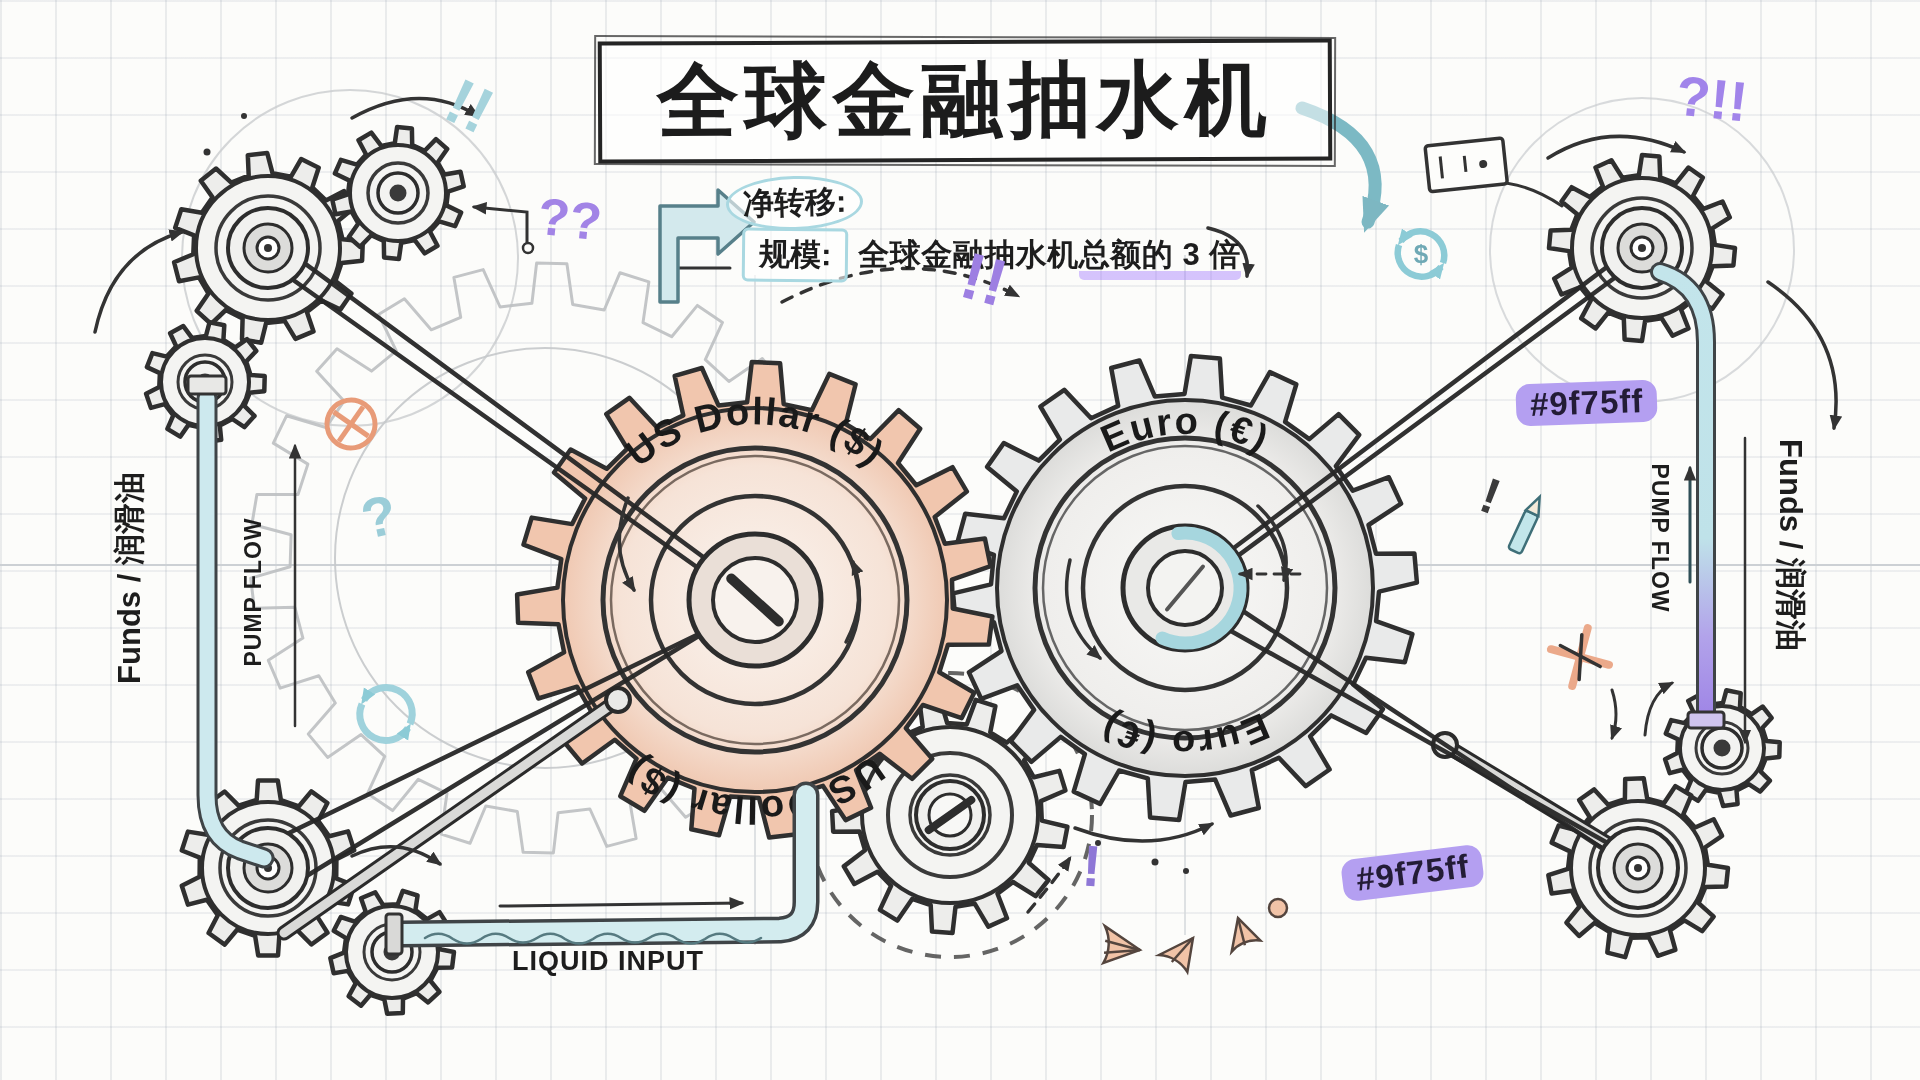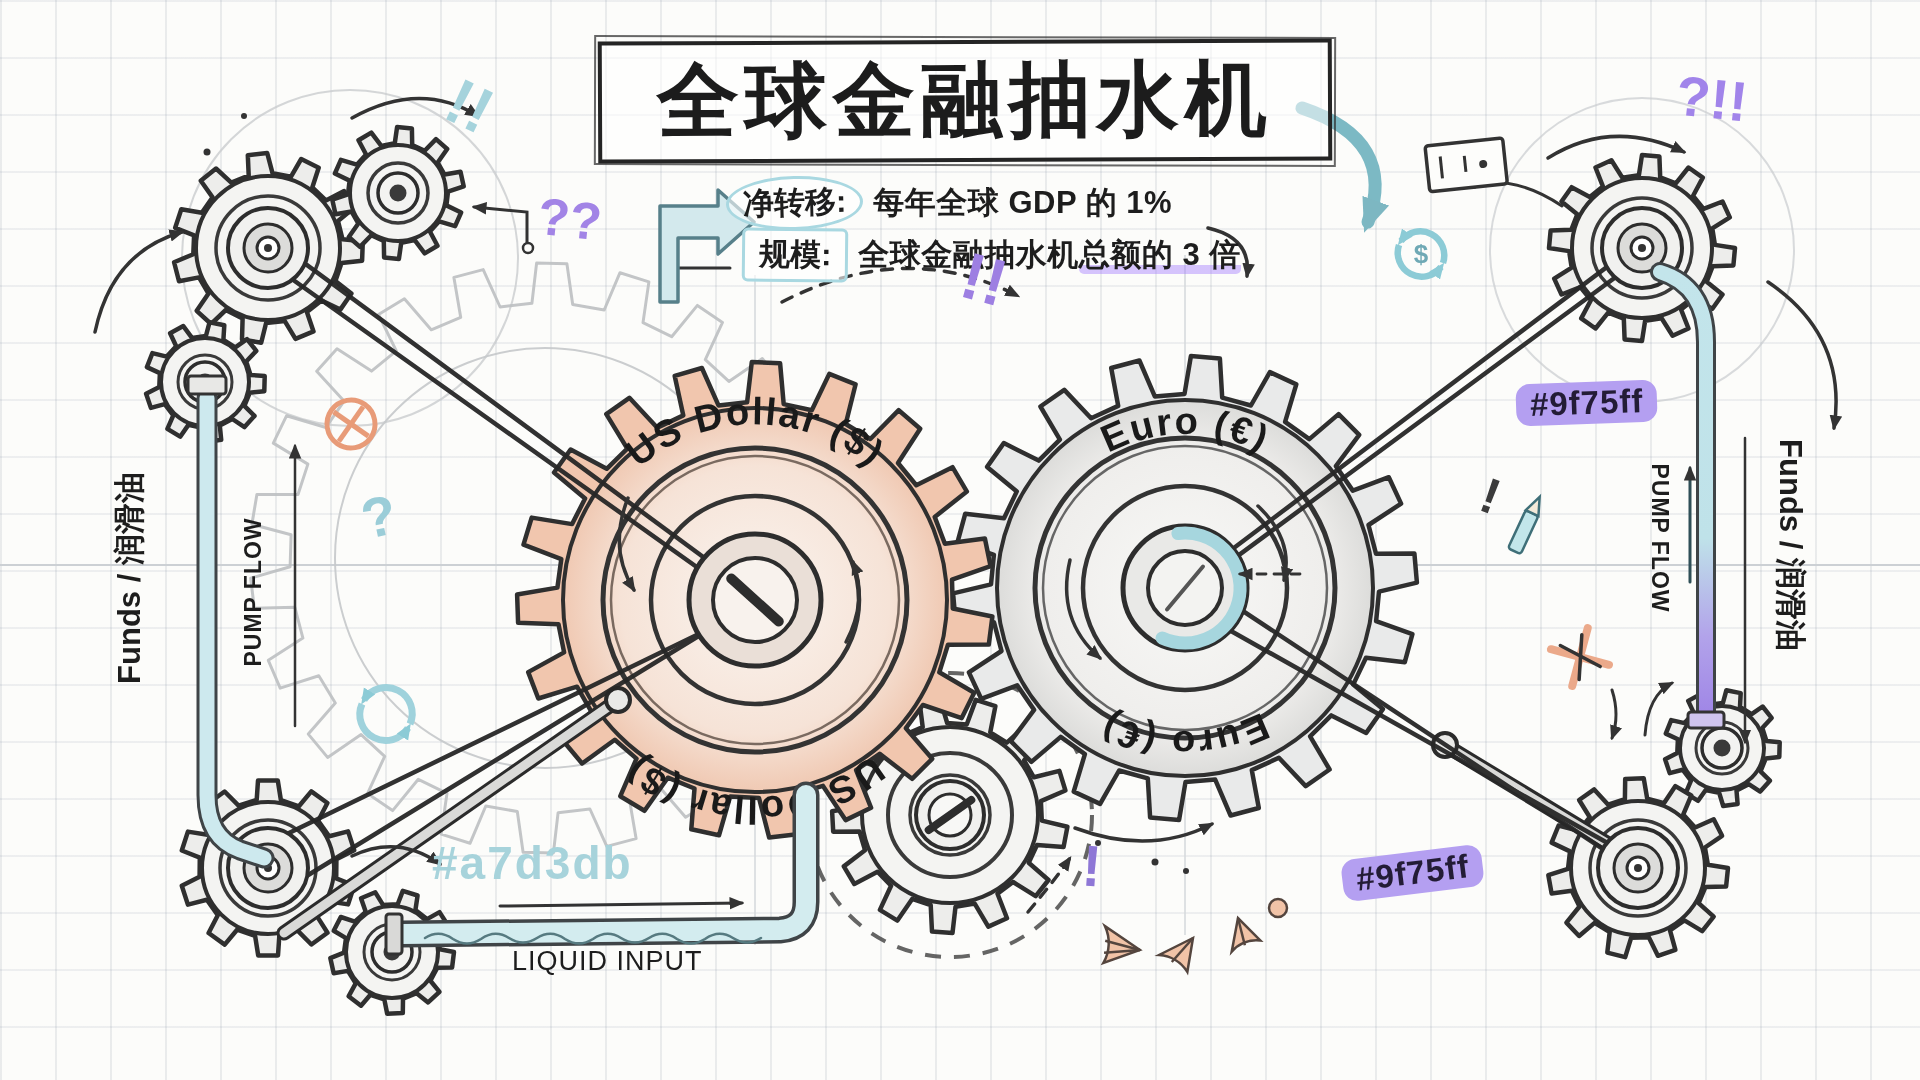"每年全球 GDP 的 1%" span.subtext { html: <span>每年全球 GDP 的 1%</span> -> none }
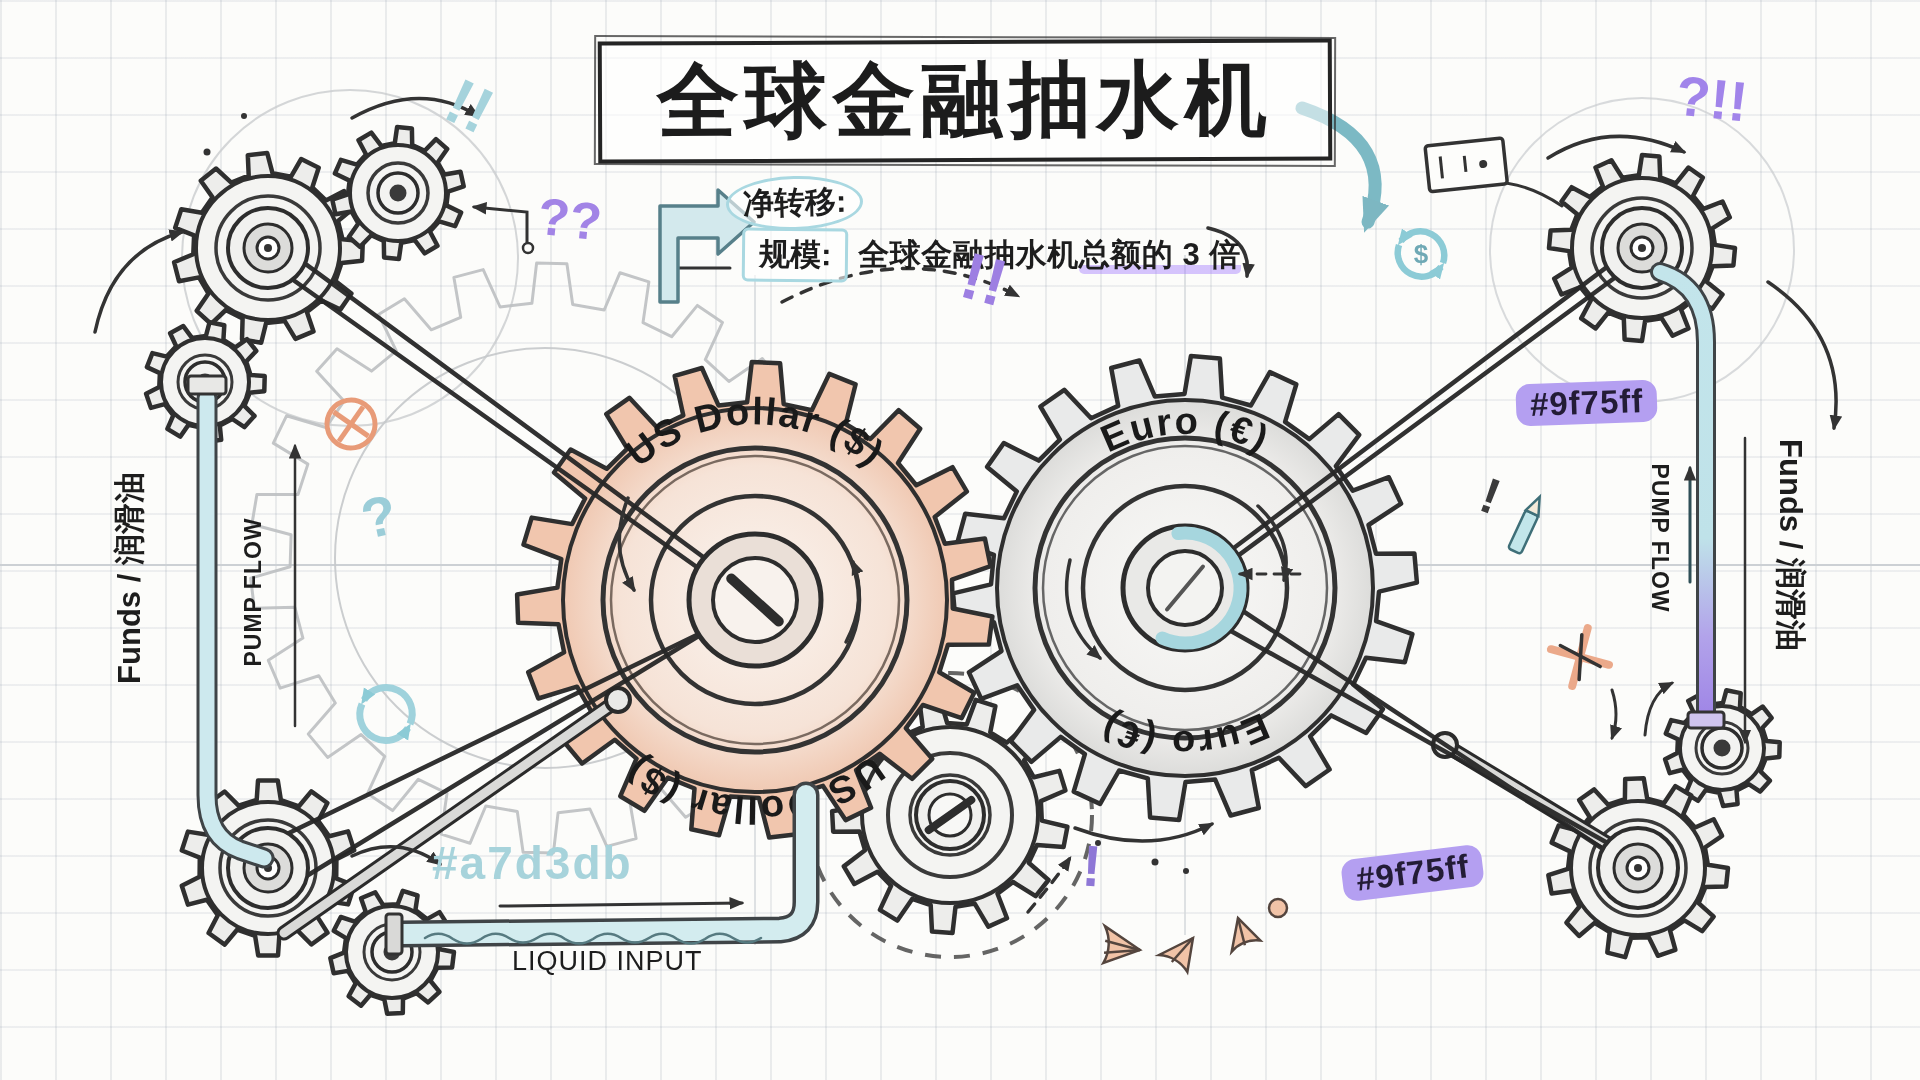"总额的 3 倍" .hl { padding-bottom: 2px -> 8px }
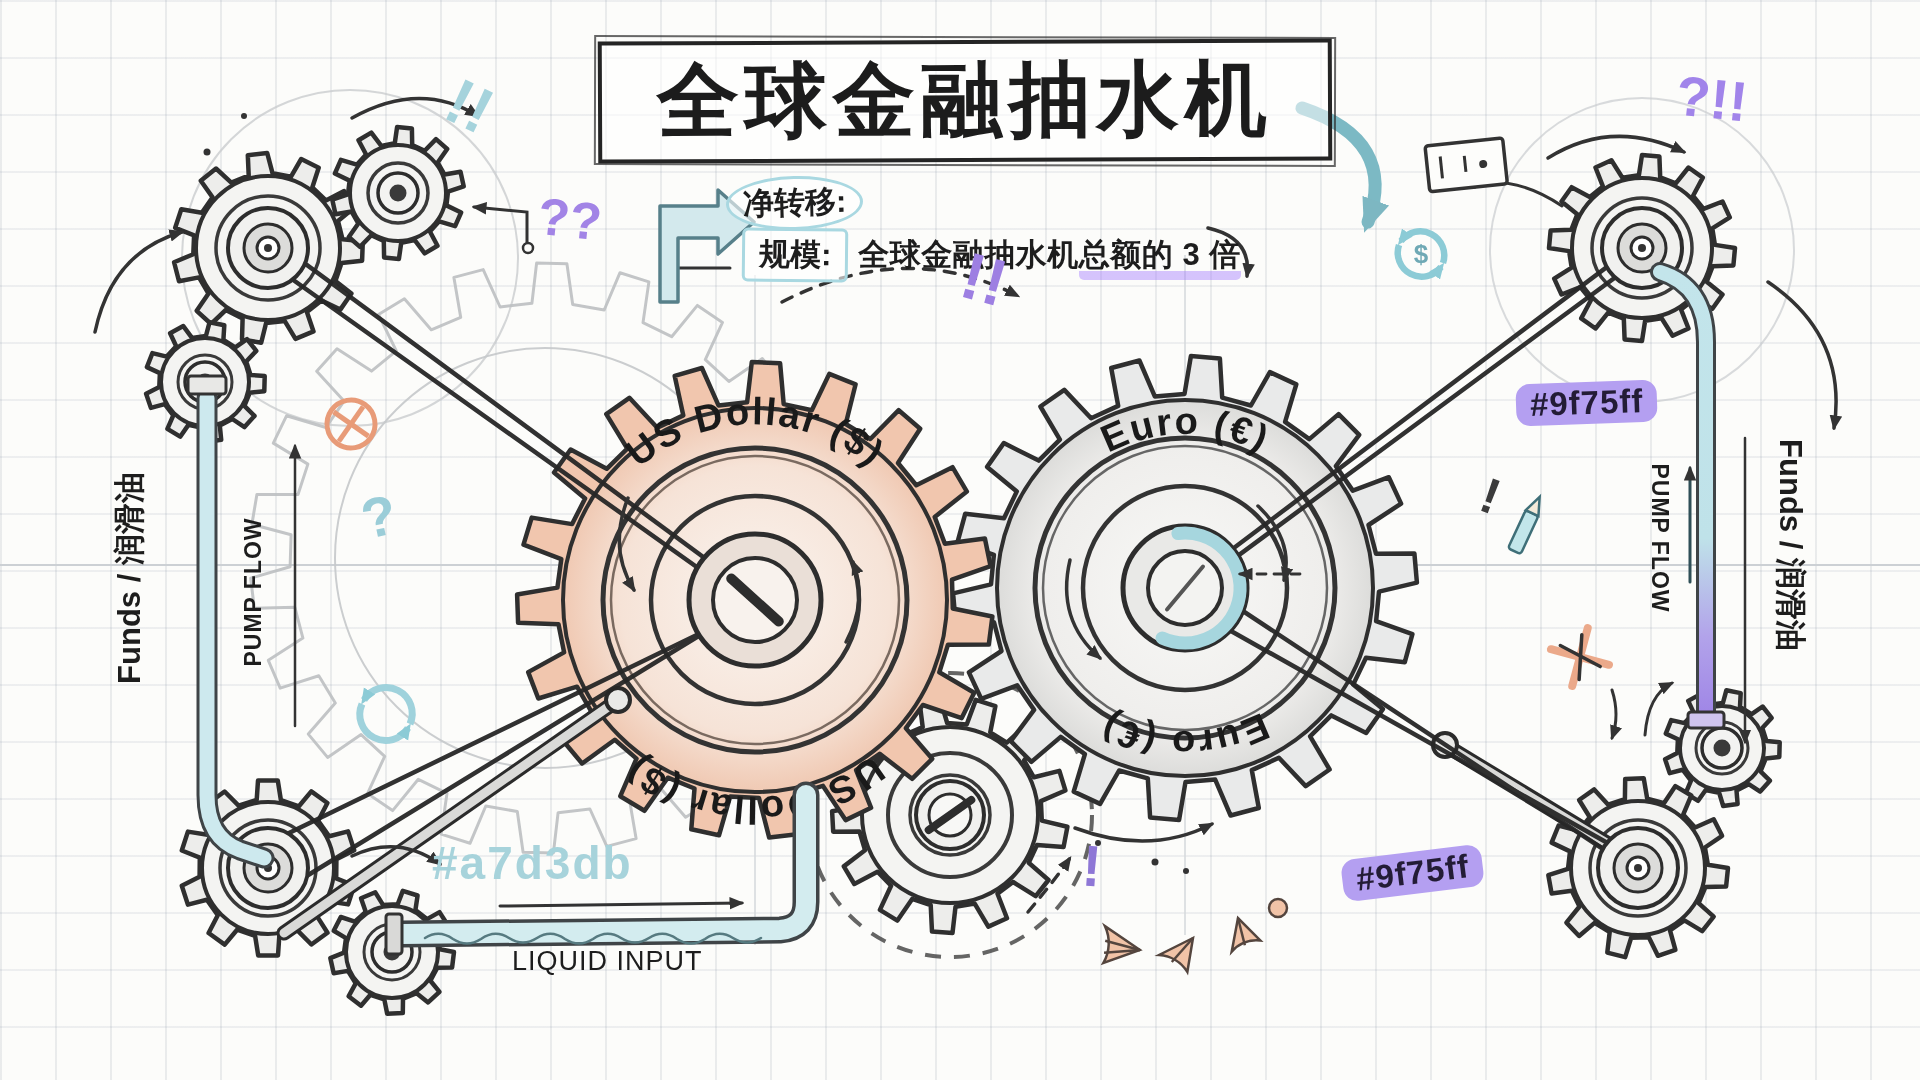"#a7d3db" div.ov { html: <div>#a7d3db</div> -> none }
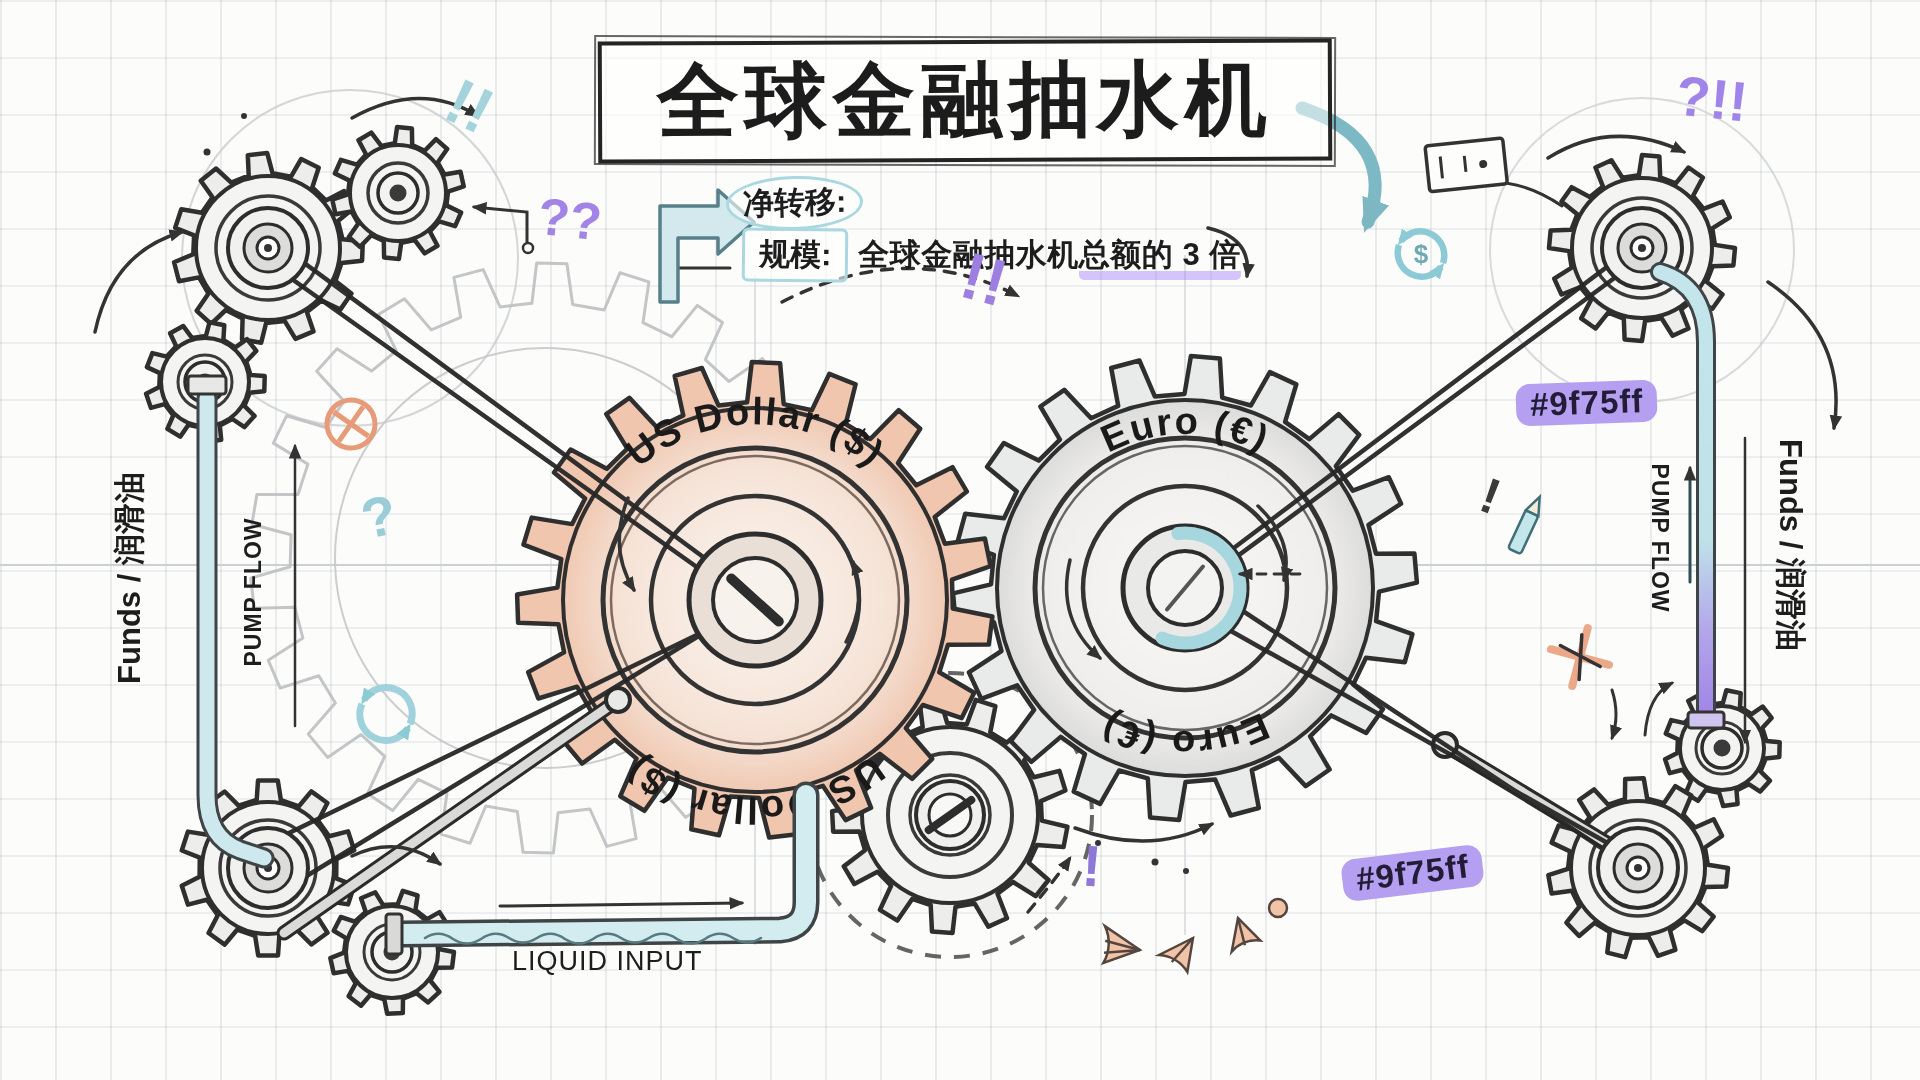"LIQUID INPUT" div.ov { font-weight: 400 -> 700 }
